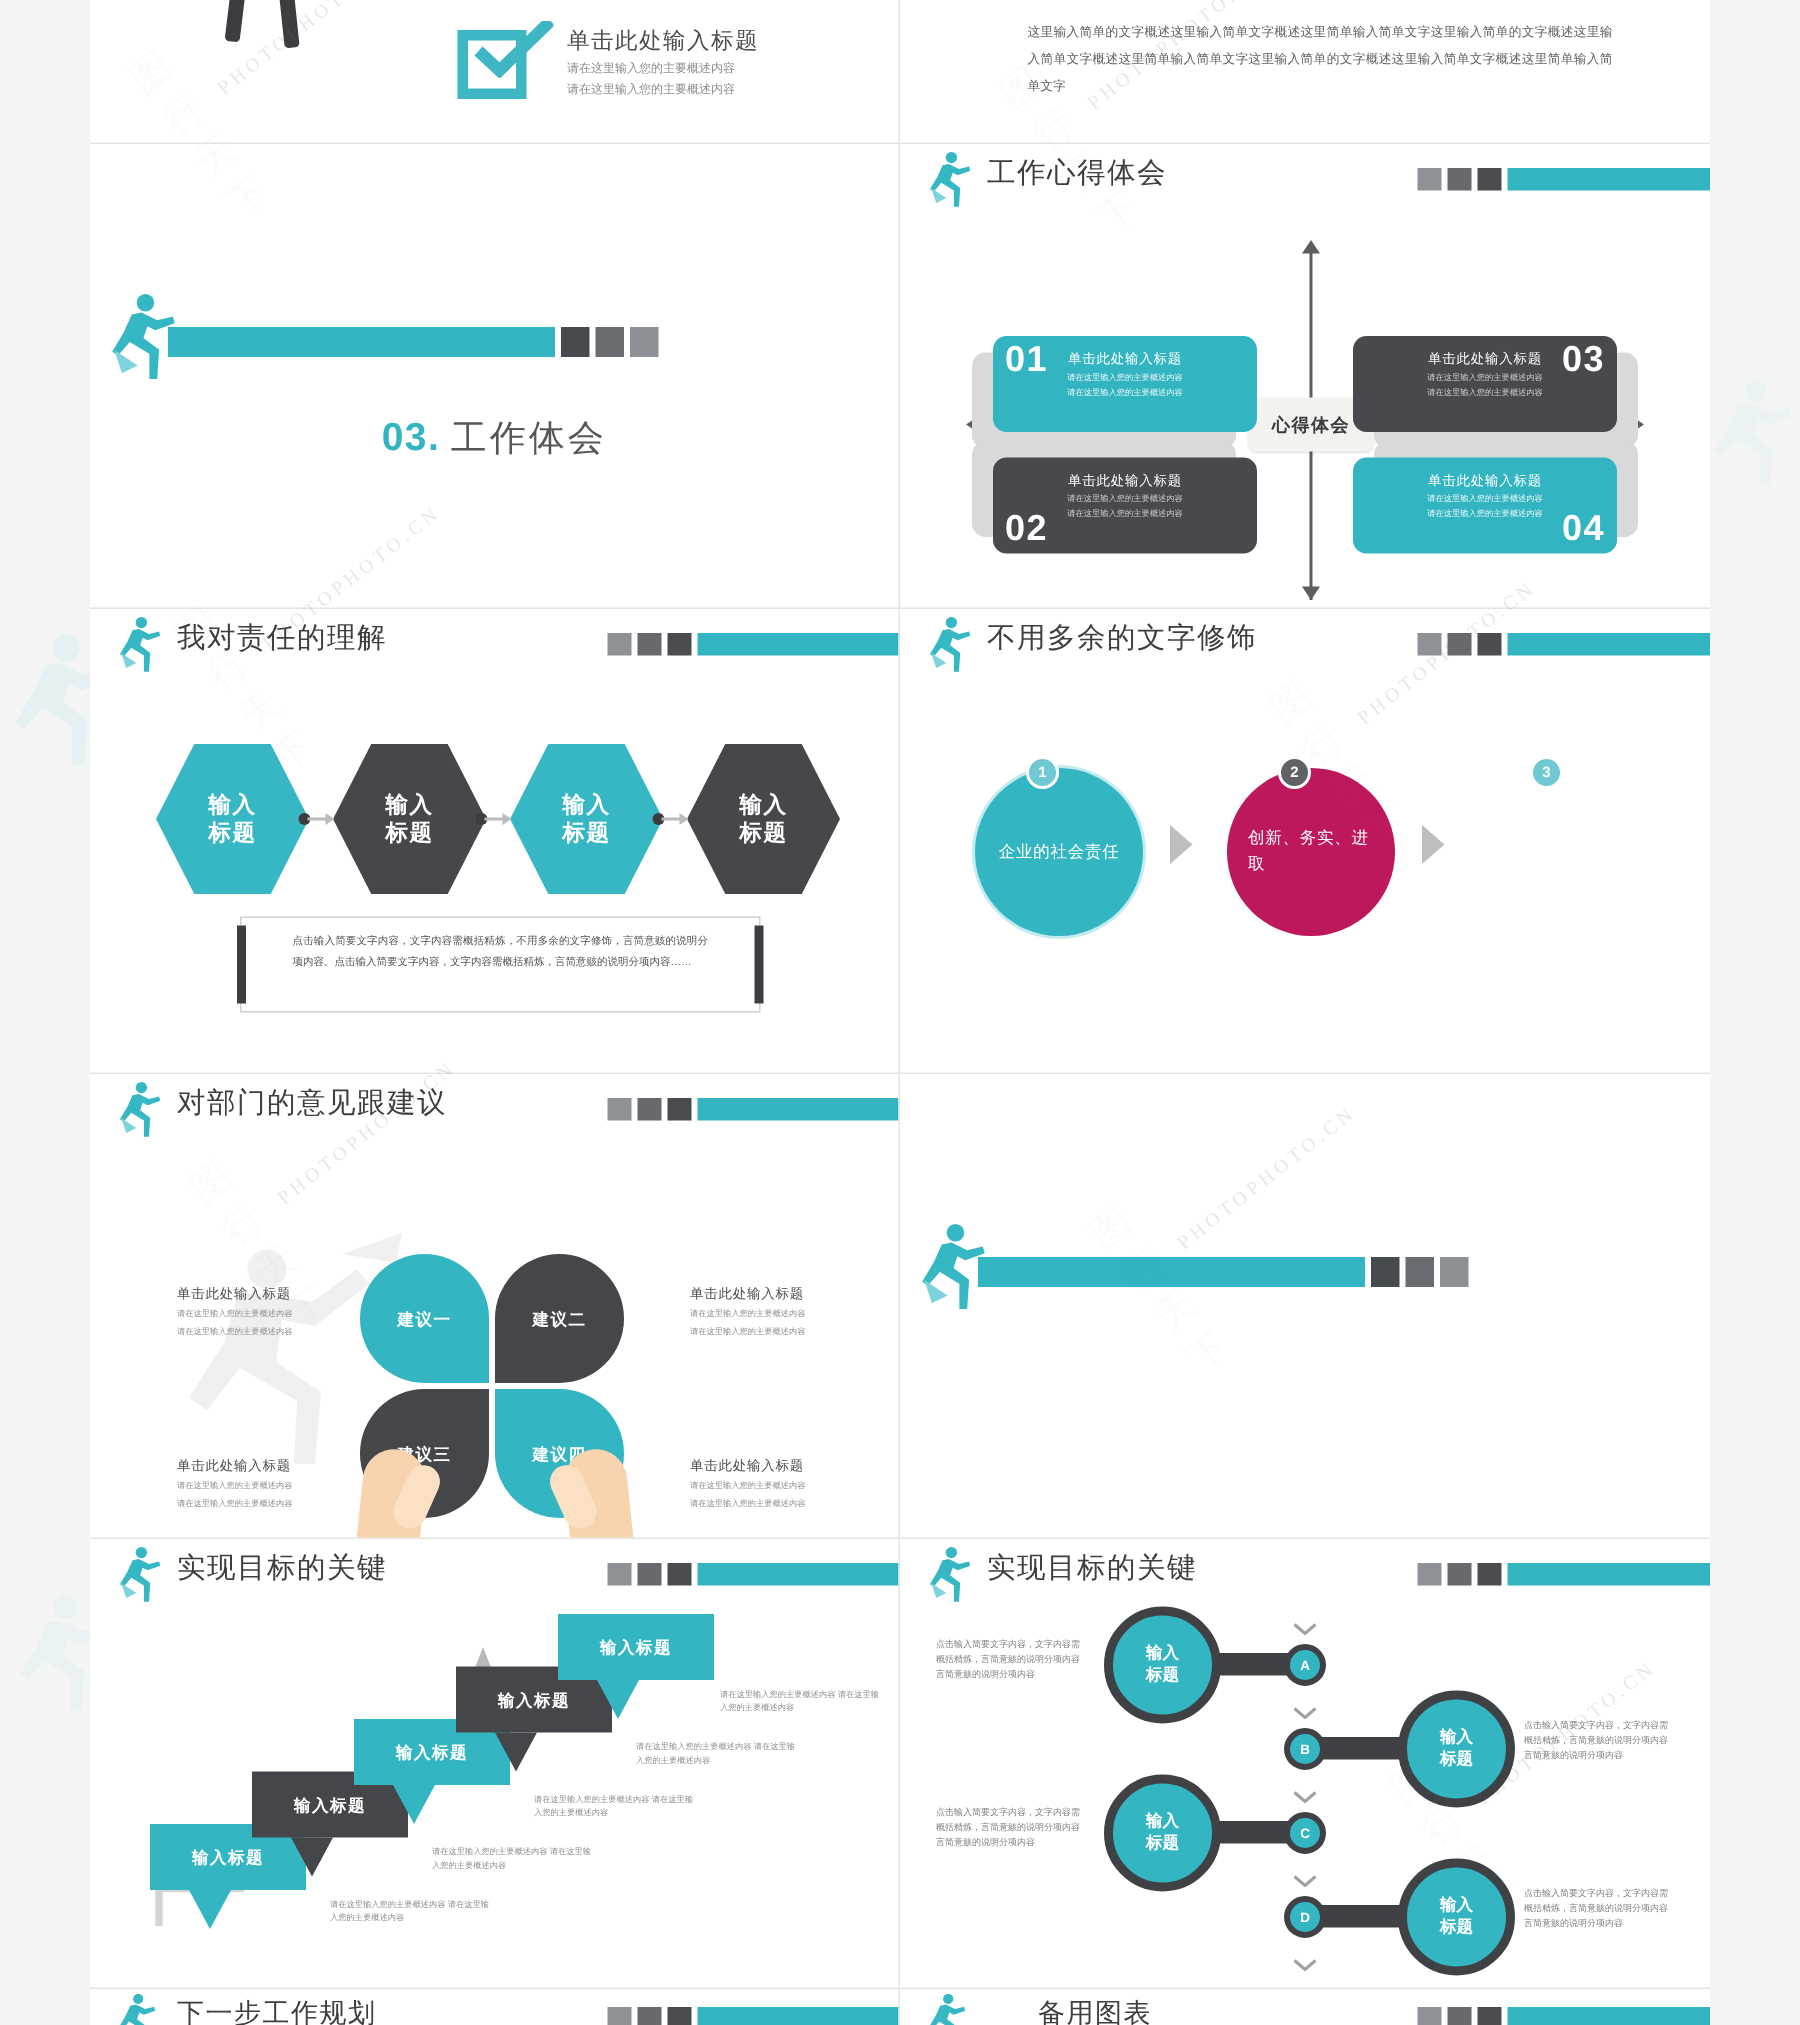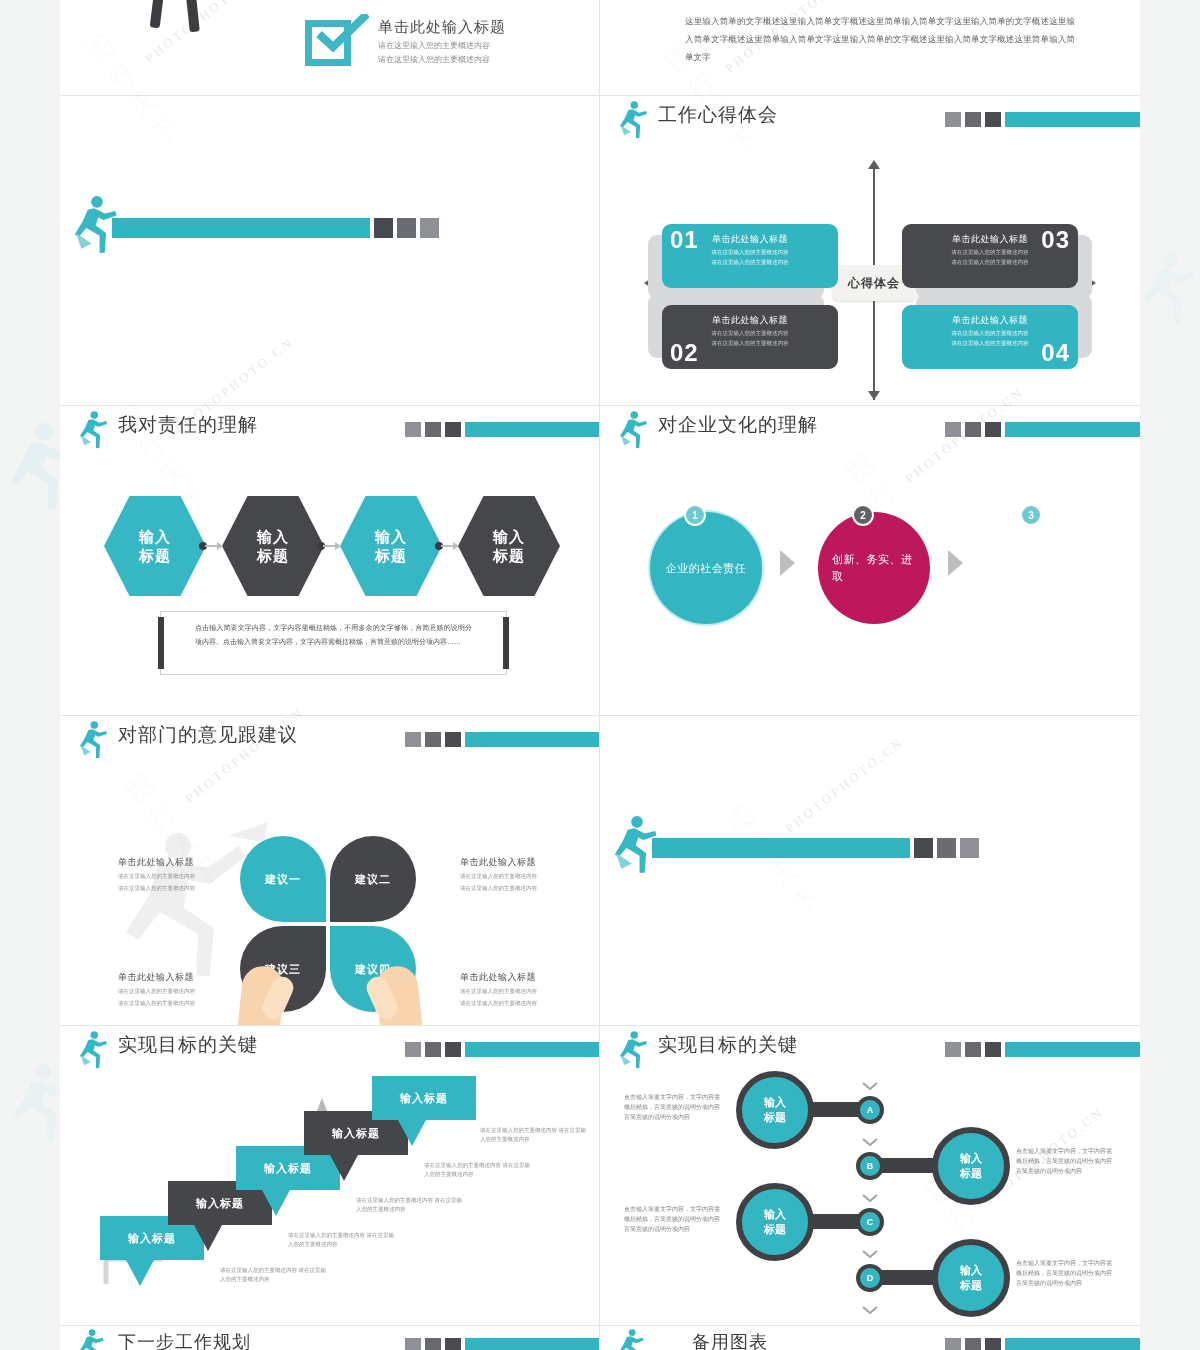"03. 工作体会" div.divtitle { html: none -> <div> <span>03</span><span>.</span><span>工作体会</span> </div> }
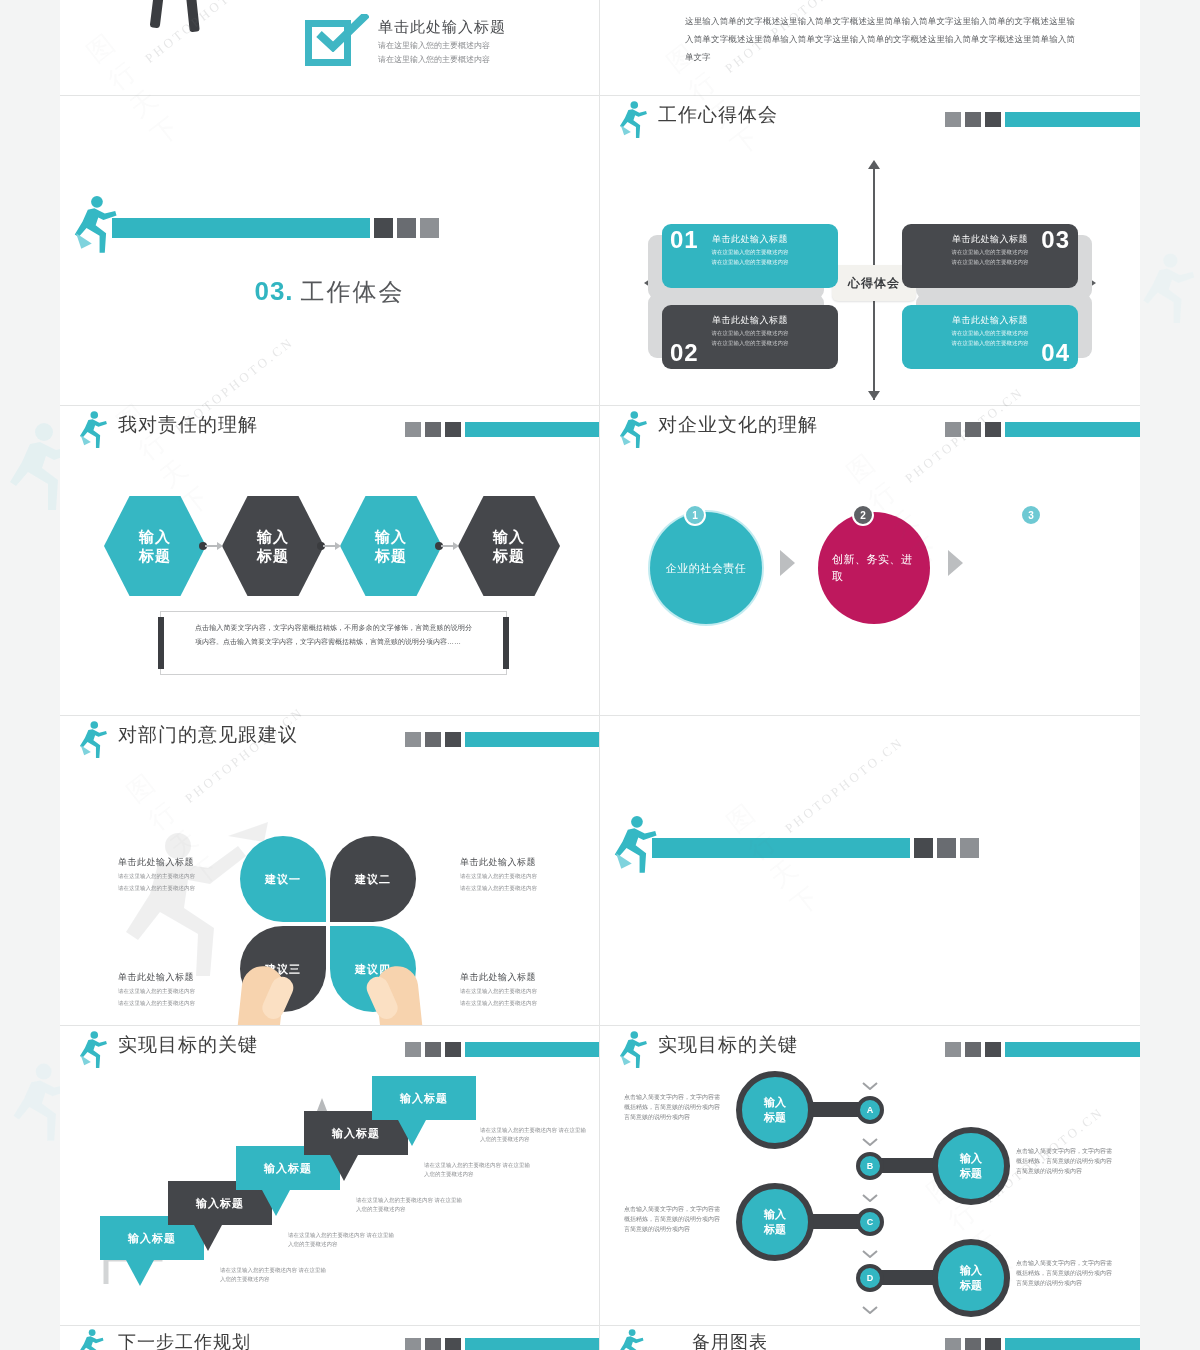"对企业文化的理解" div.htitle { text: 对企业文化的理解 -> 不用多余的文字修饰 }
